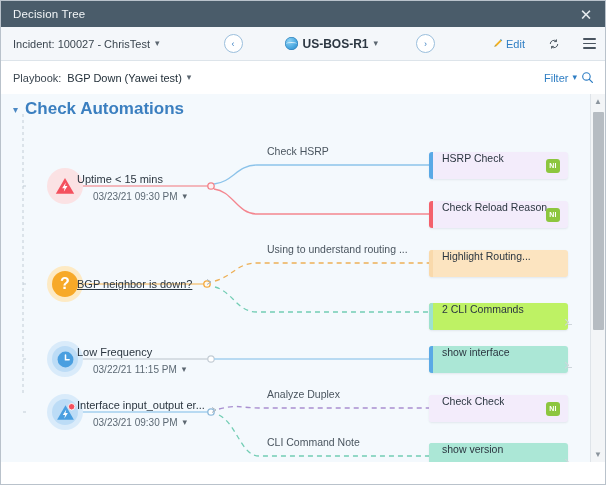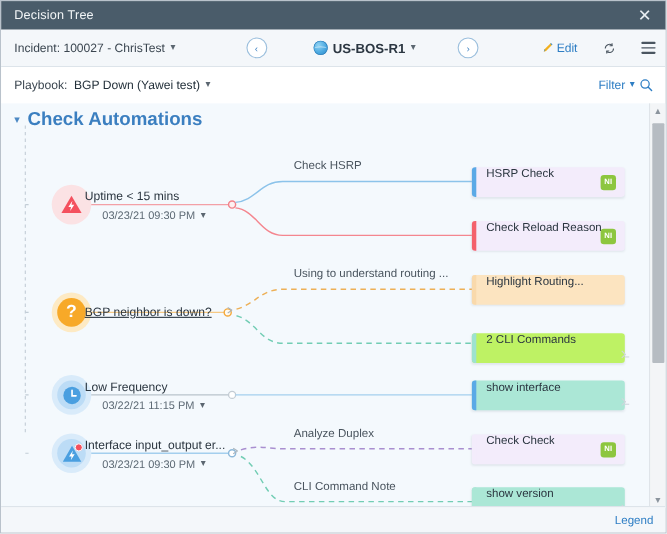"Legend" div.legendbar { html: <div> <span>Legend</span> </div> -> none }
